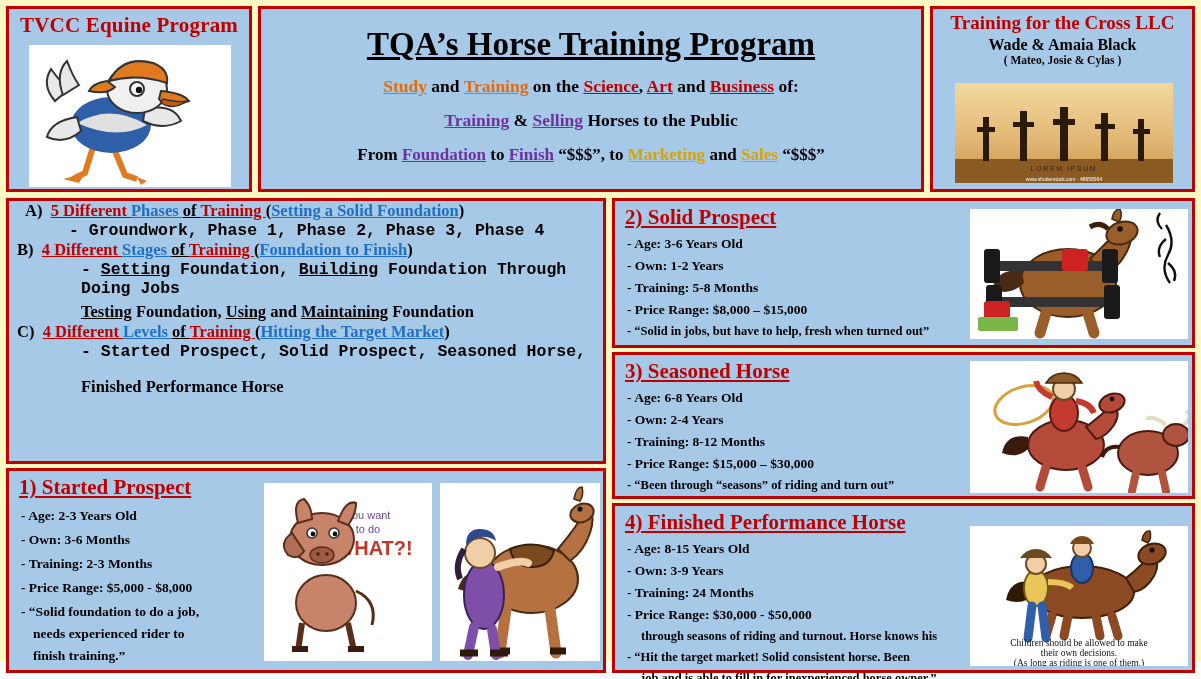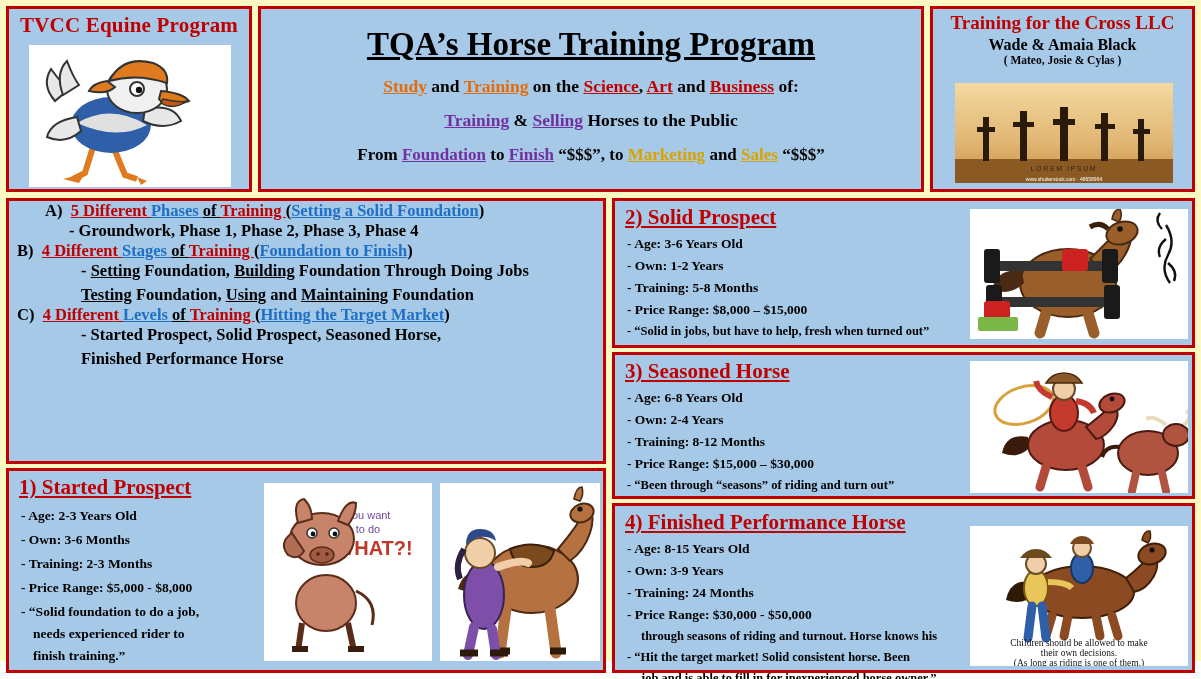"A) 5 Different Phases of" div.line { padding-left: 36px -> 16px }
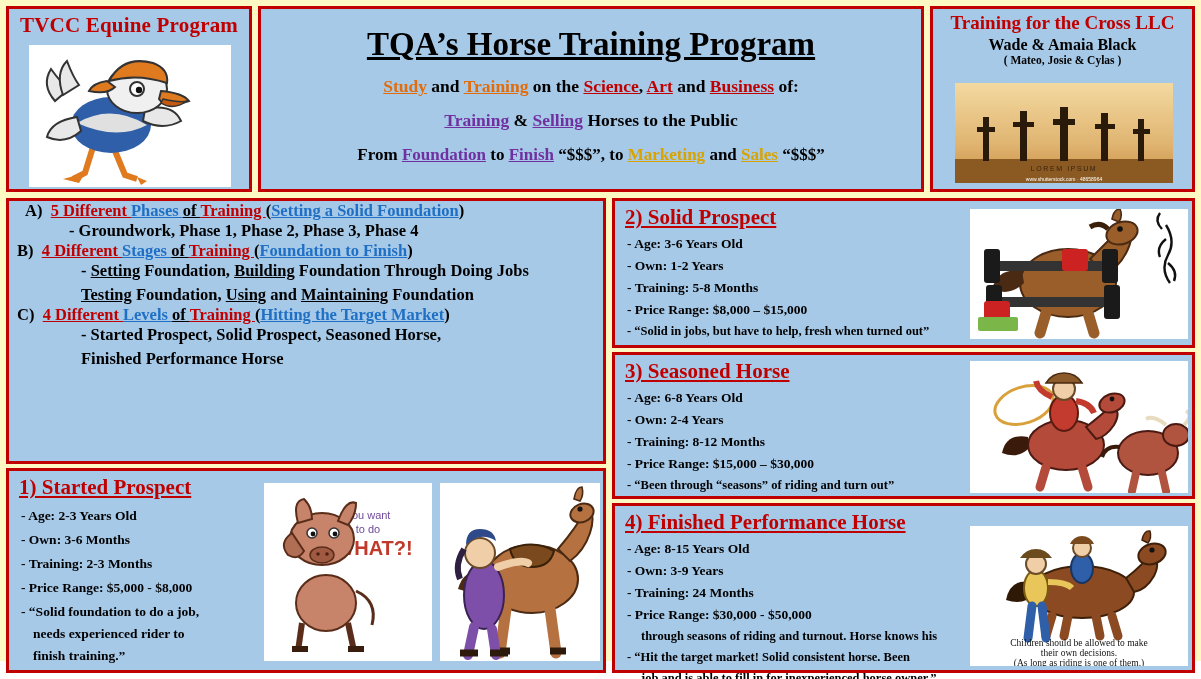"- Groundwork, Phase 1, Phase" .lt2 { font-family: none -> Liberation Mono, monospace }
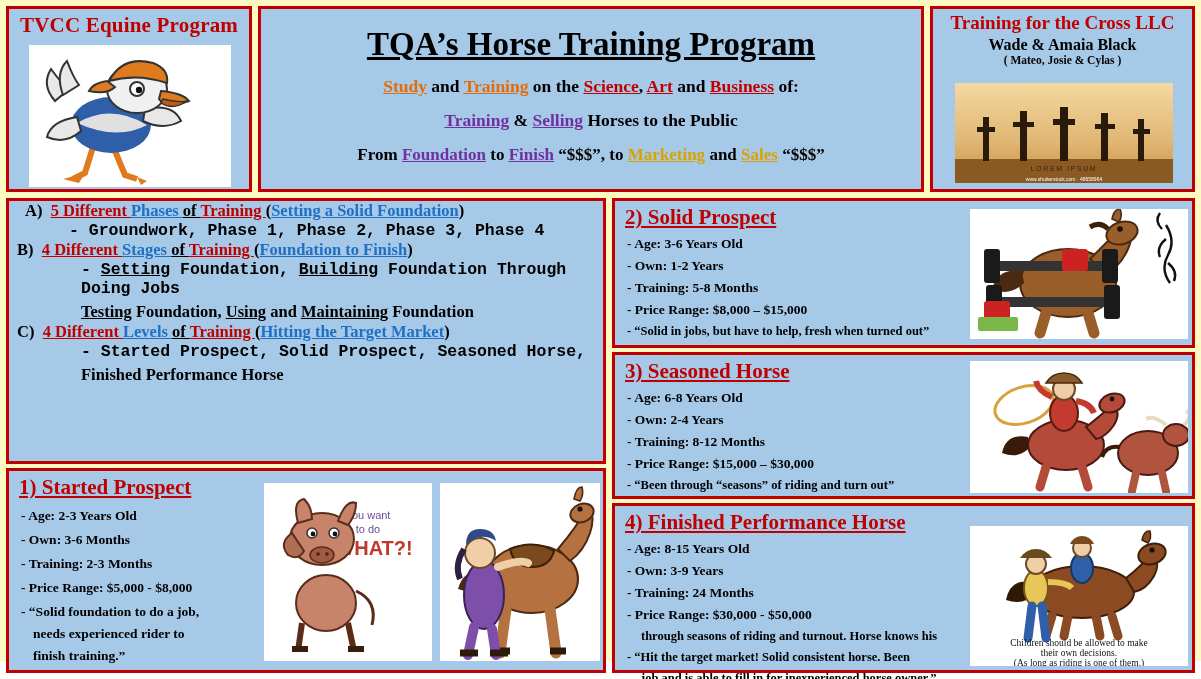"Finished Performance Horse" div.line { margin-top: 4px -> 16px }
